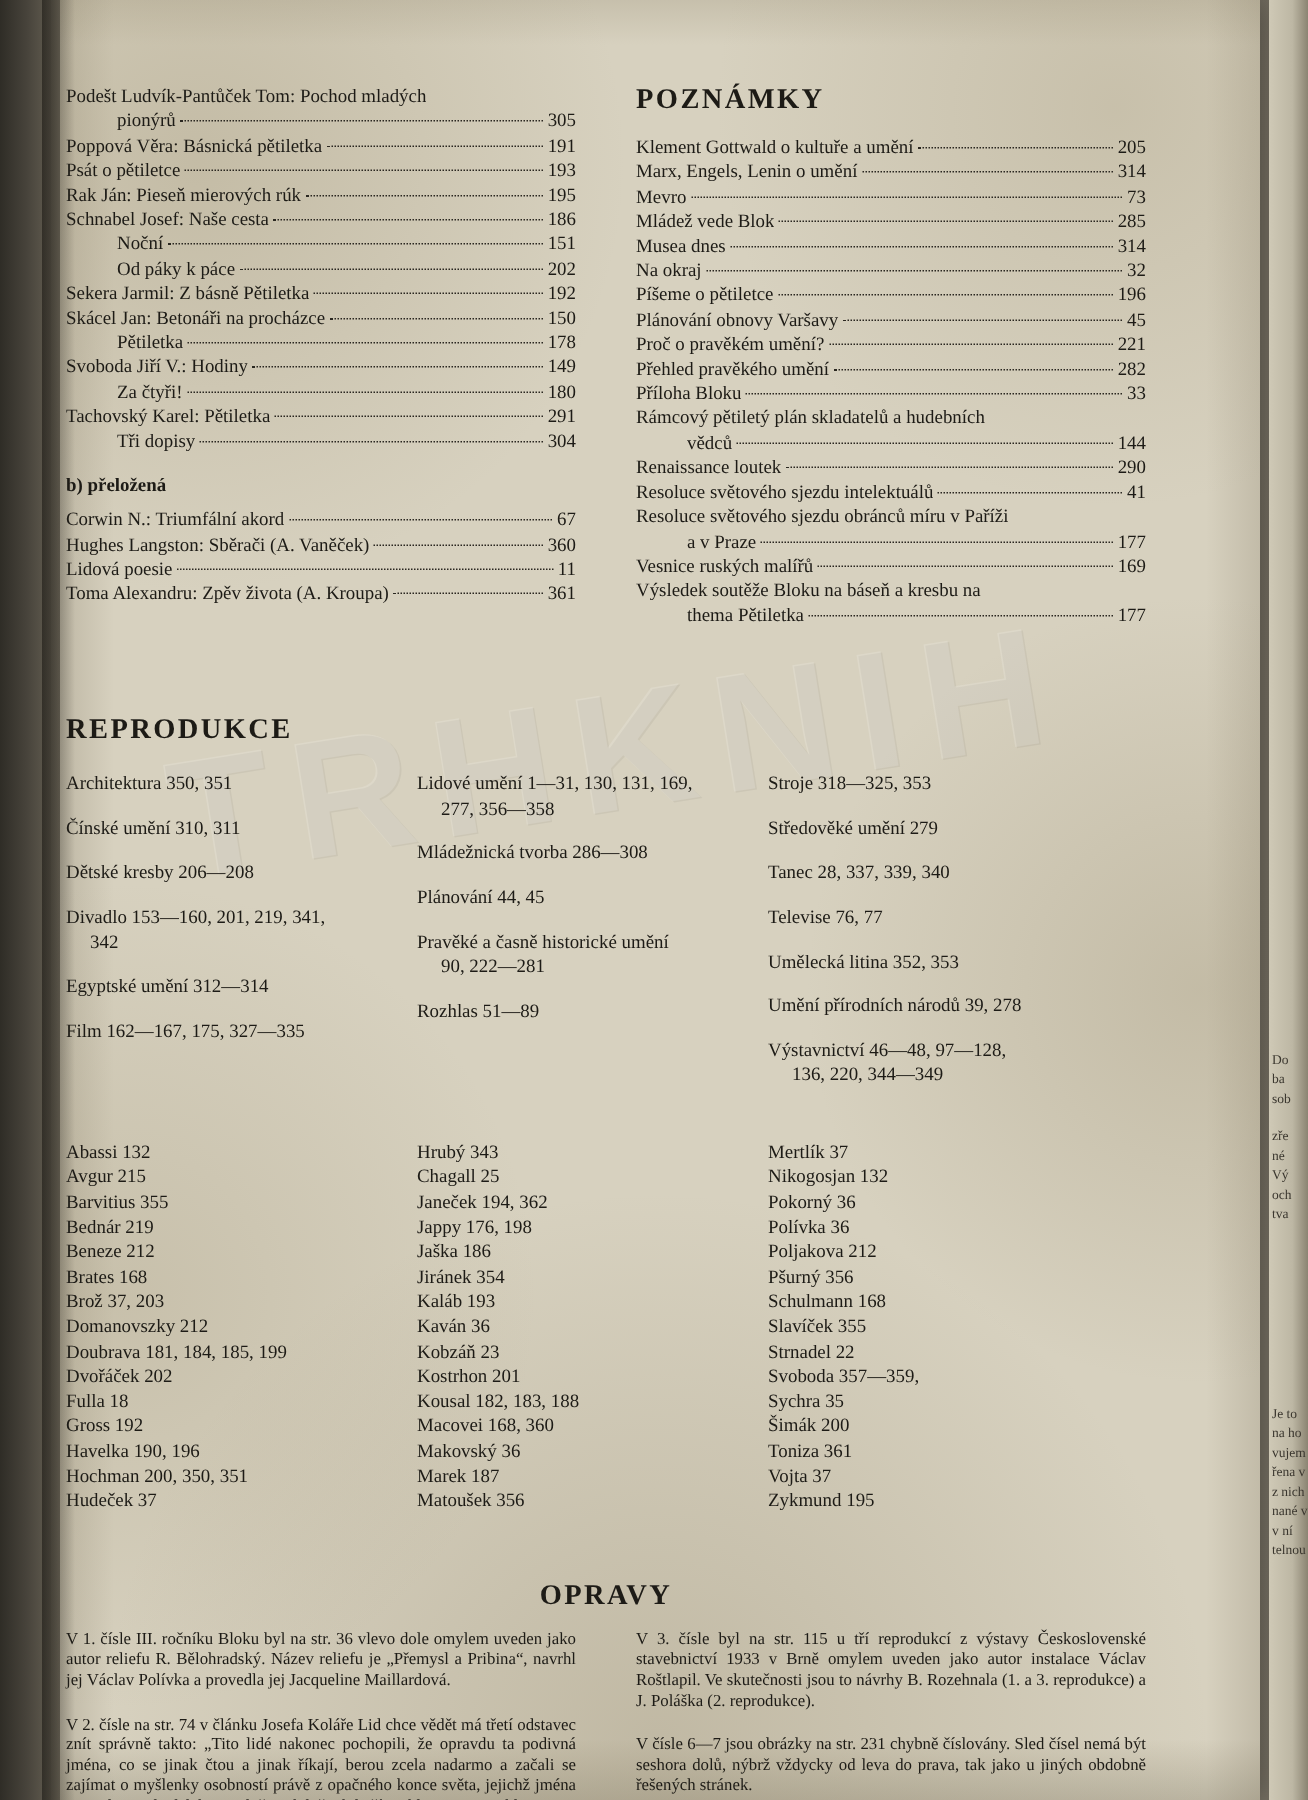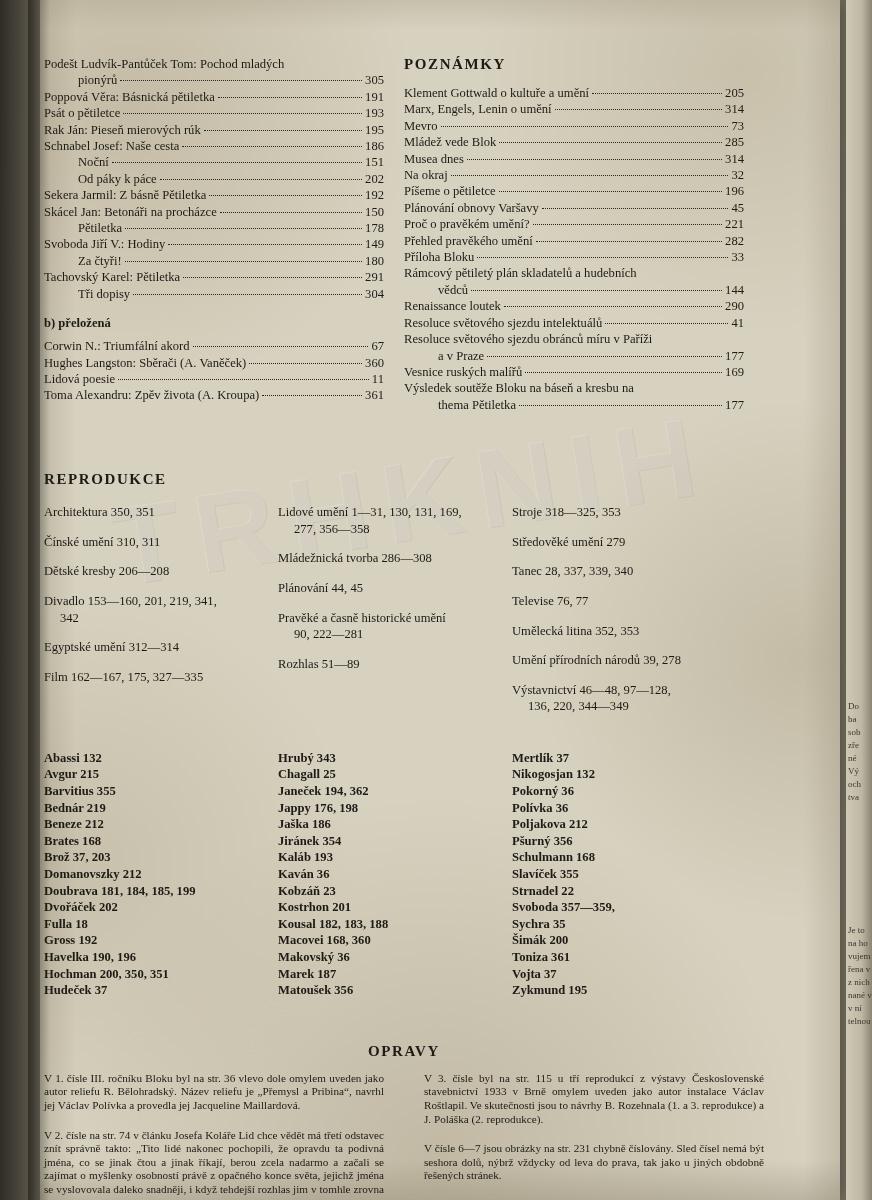"Podešt Ludvík-Pantůček Tom: Pochod" .cols2 { gap: 20px -> 40px }
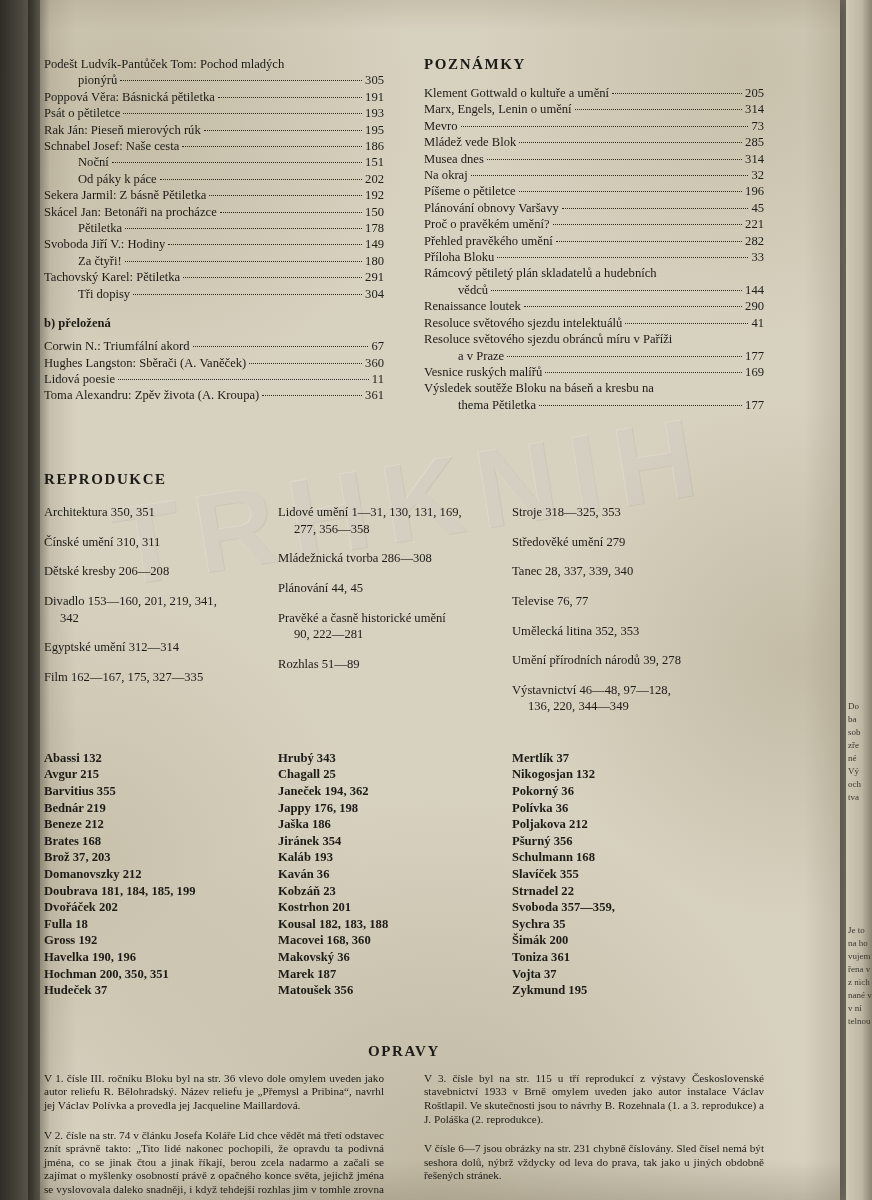"POZNÁMKY" h2.section-title { font-size: 15px -> 19px }
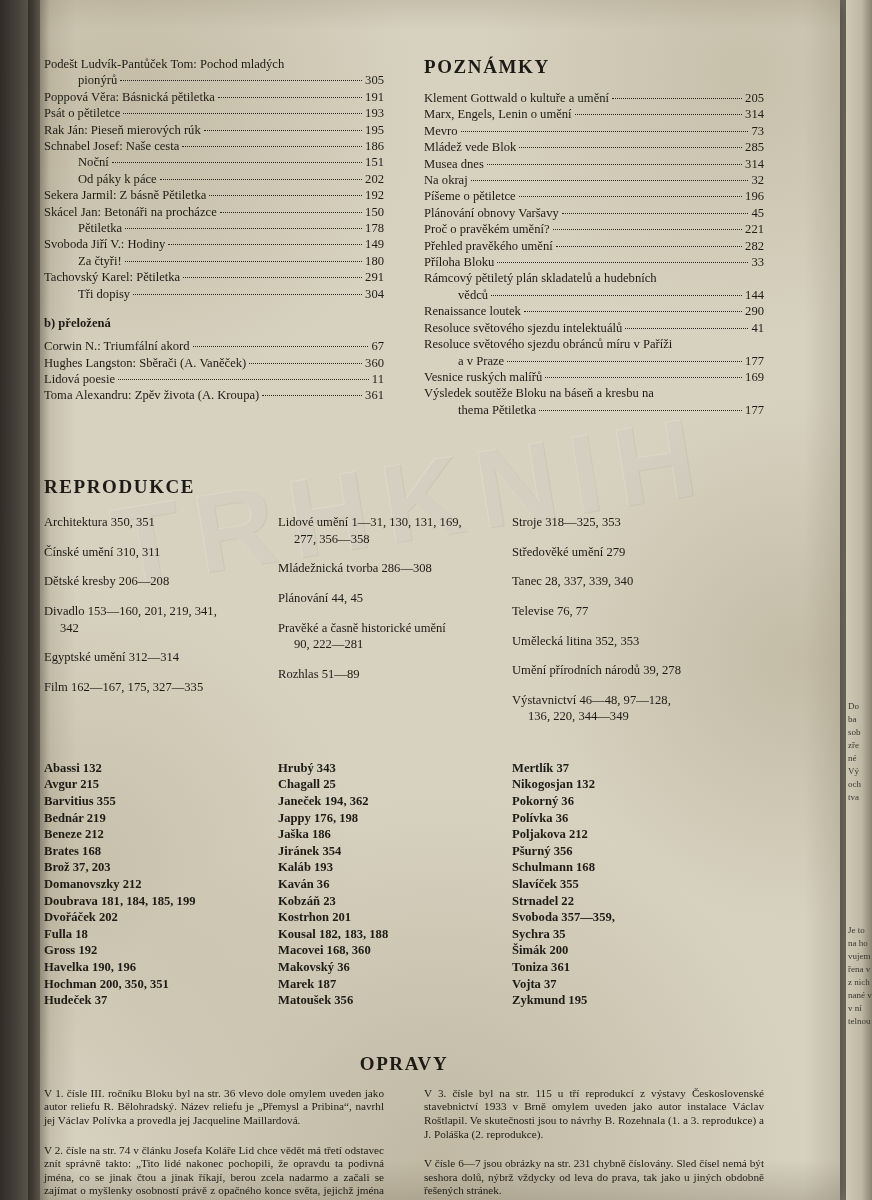"zře" div { margin-top: 0px -> 12px }
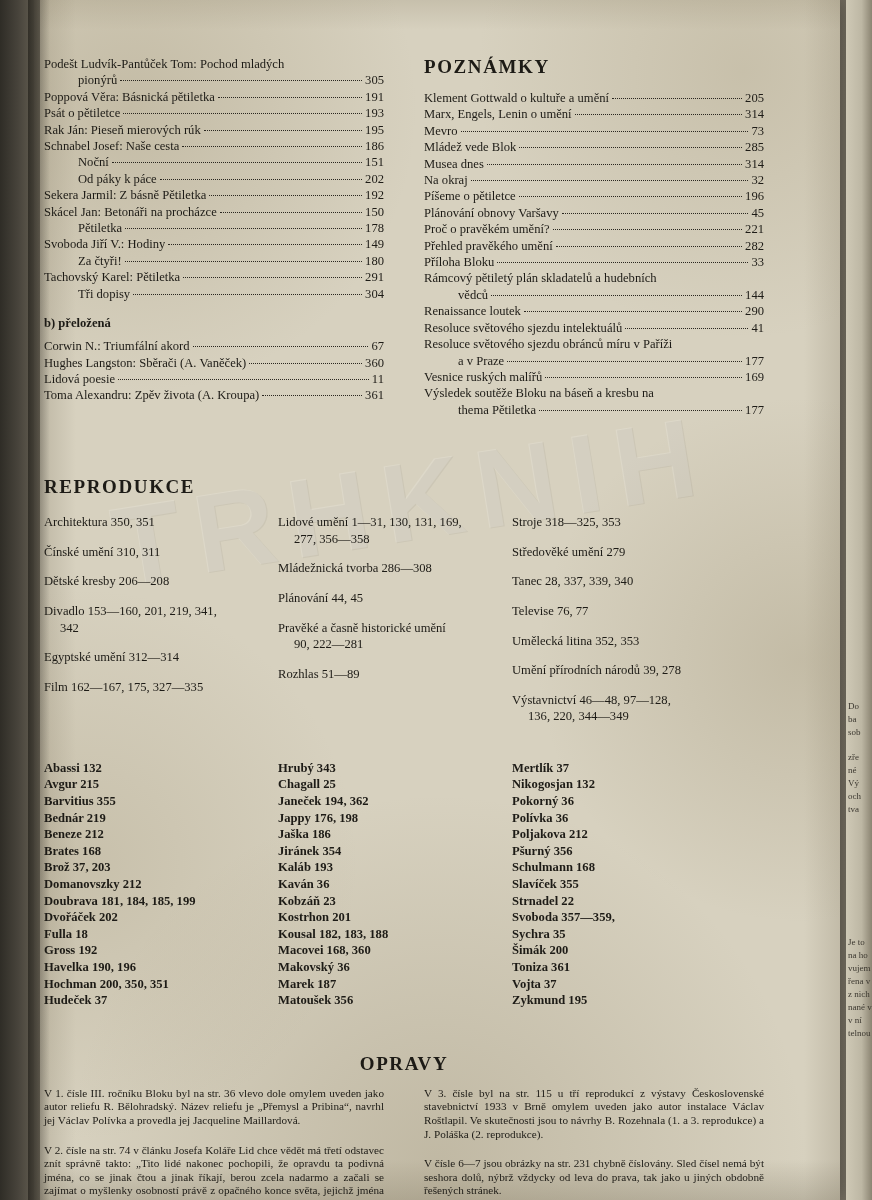"Abassi 132" .names { font-weight: bold -> none }
